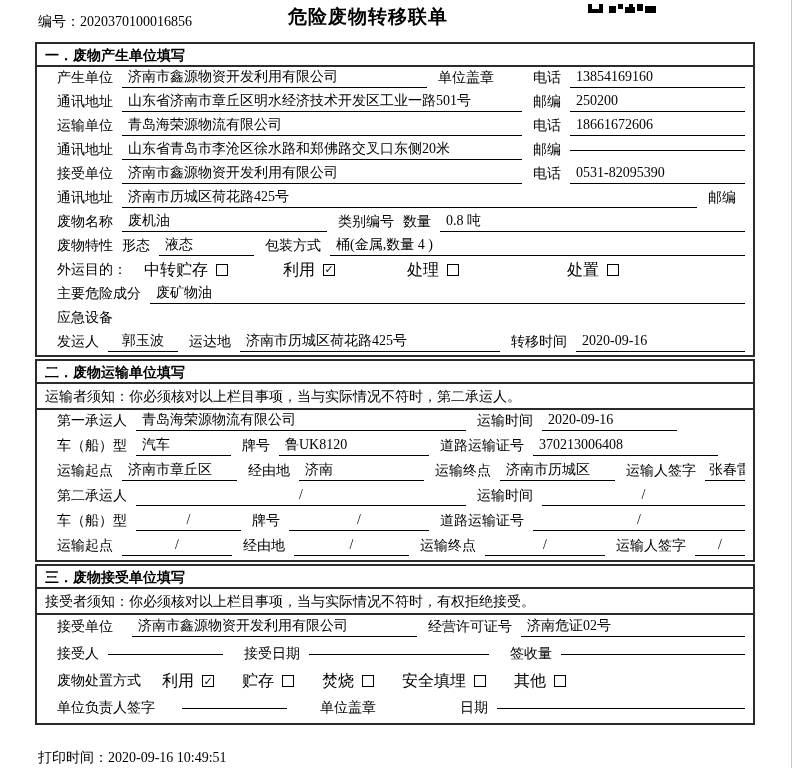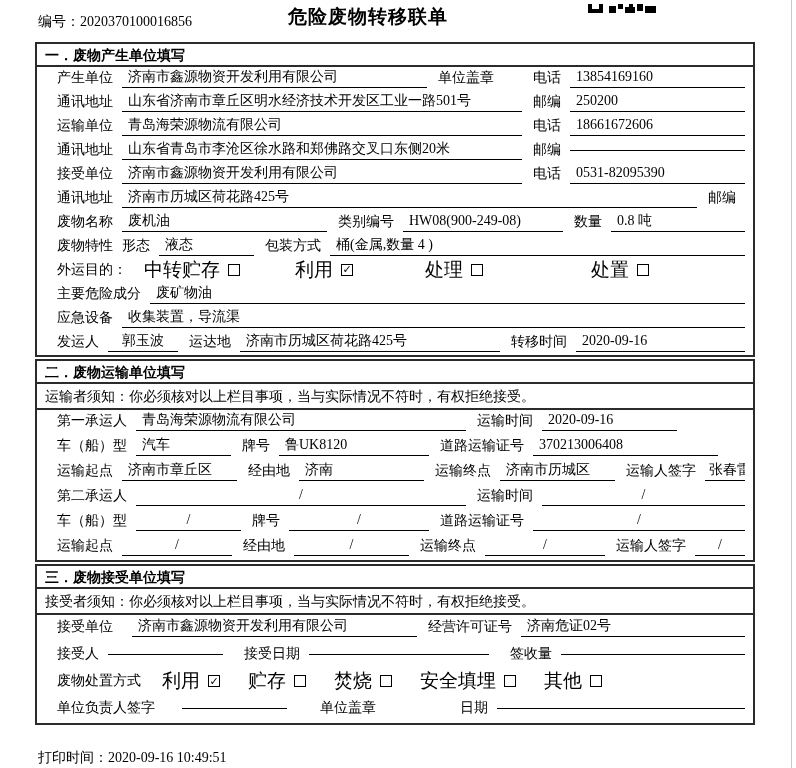"HW08(900-249-08)" span.fld { html: <span>HW08(900-249-08)</span> -> none }
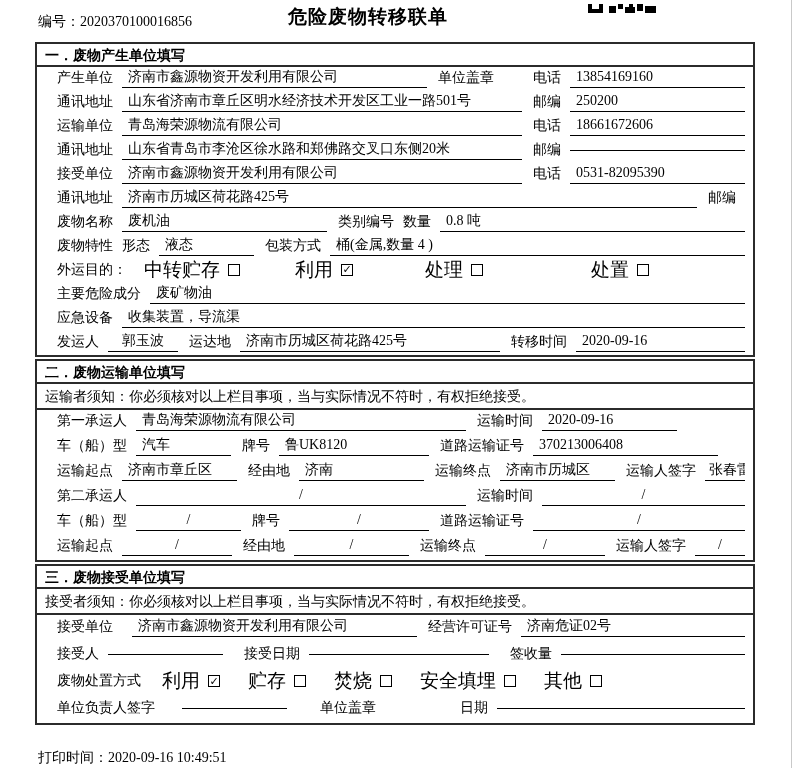"中转贮存" .chk-label { font-size: 19px -> 16px }
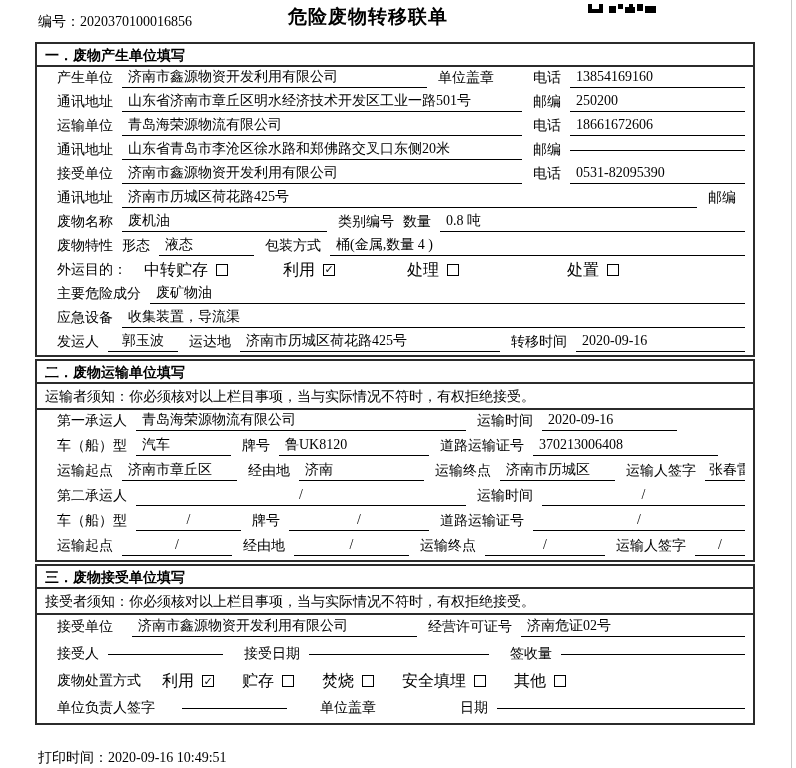"收集装置，导流渠" span.fld { html: <span>收集装置，导流渠</span> -> none }
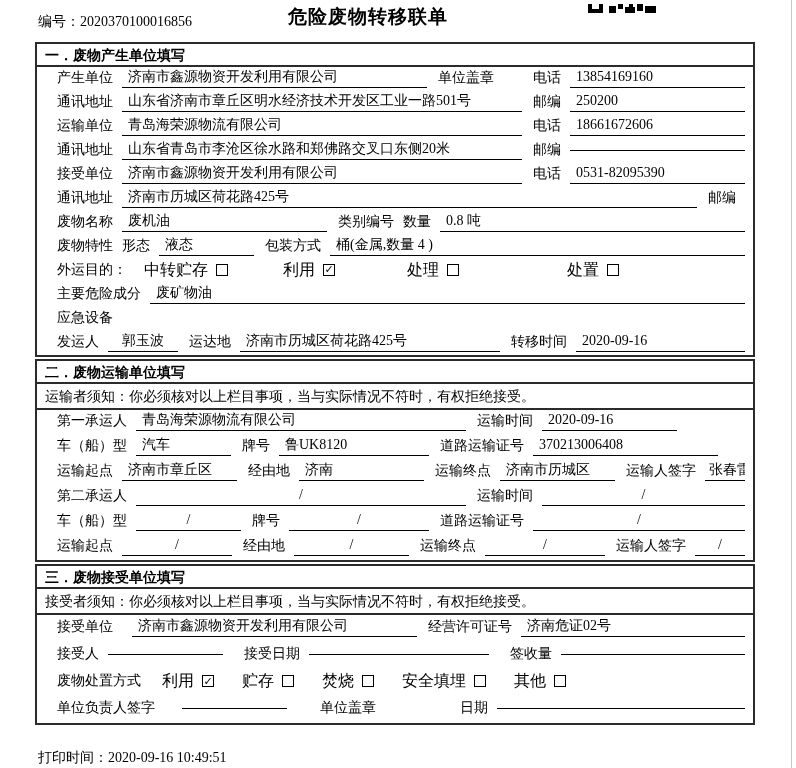"运输者须知：你必须核对以上栏目事项，当与实际情况不符时，有权拒绝接受。" div.sec-notice { text: 有权拒绝接受 -> 第二承运人 }
